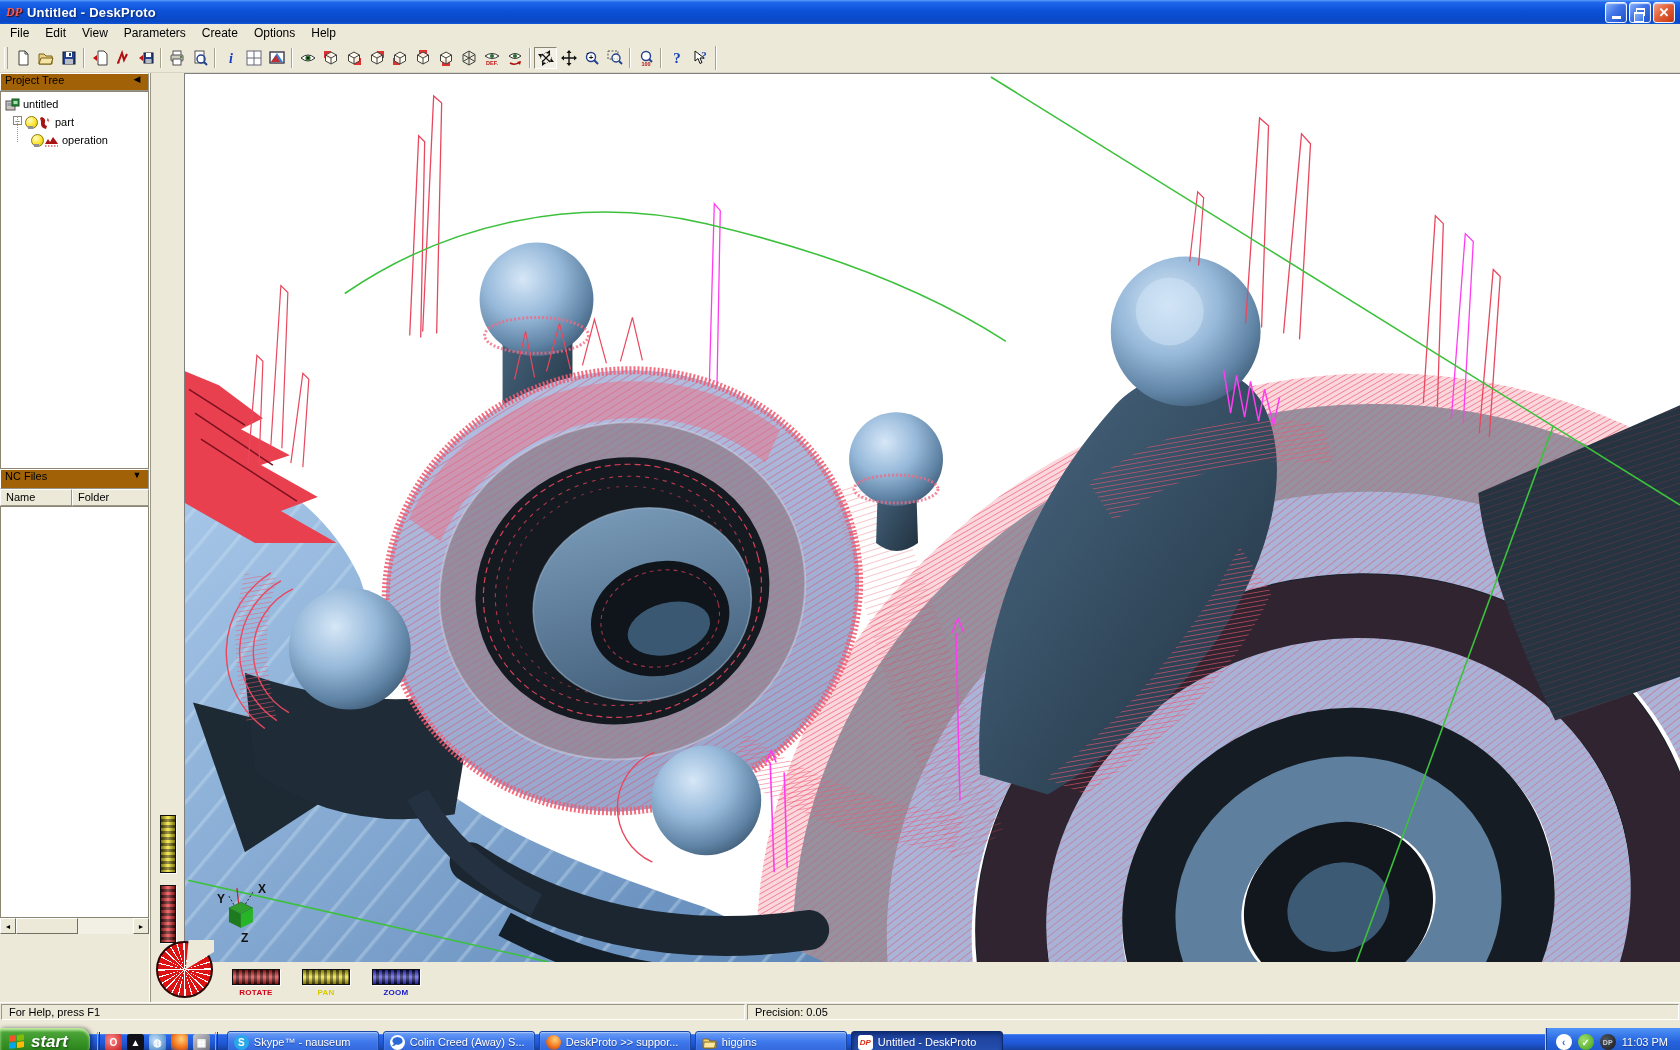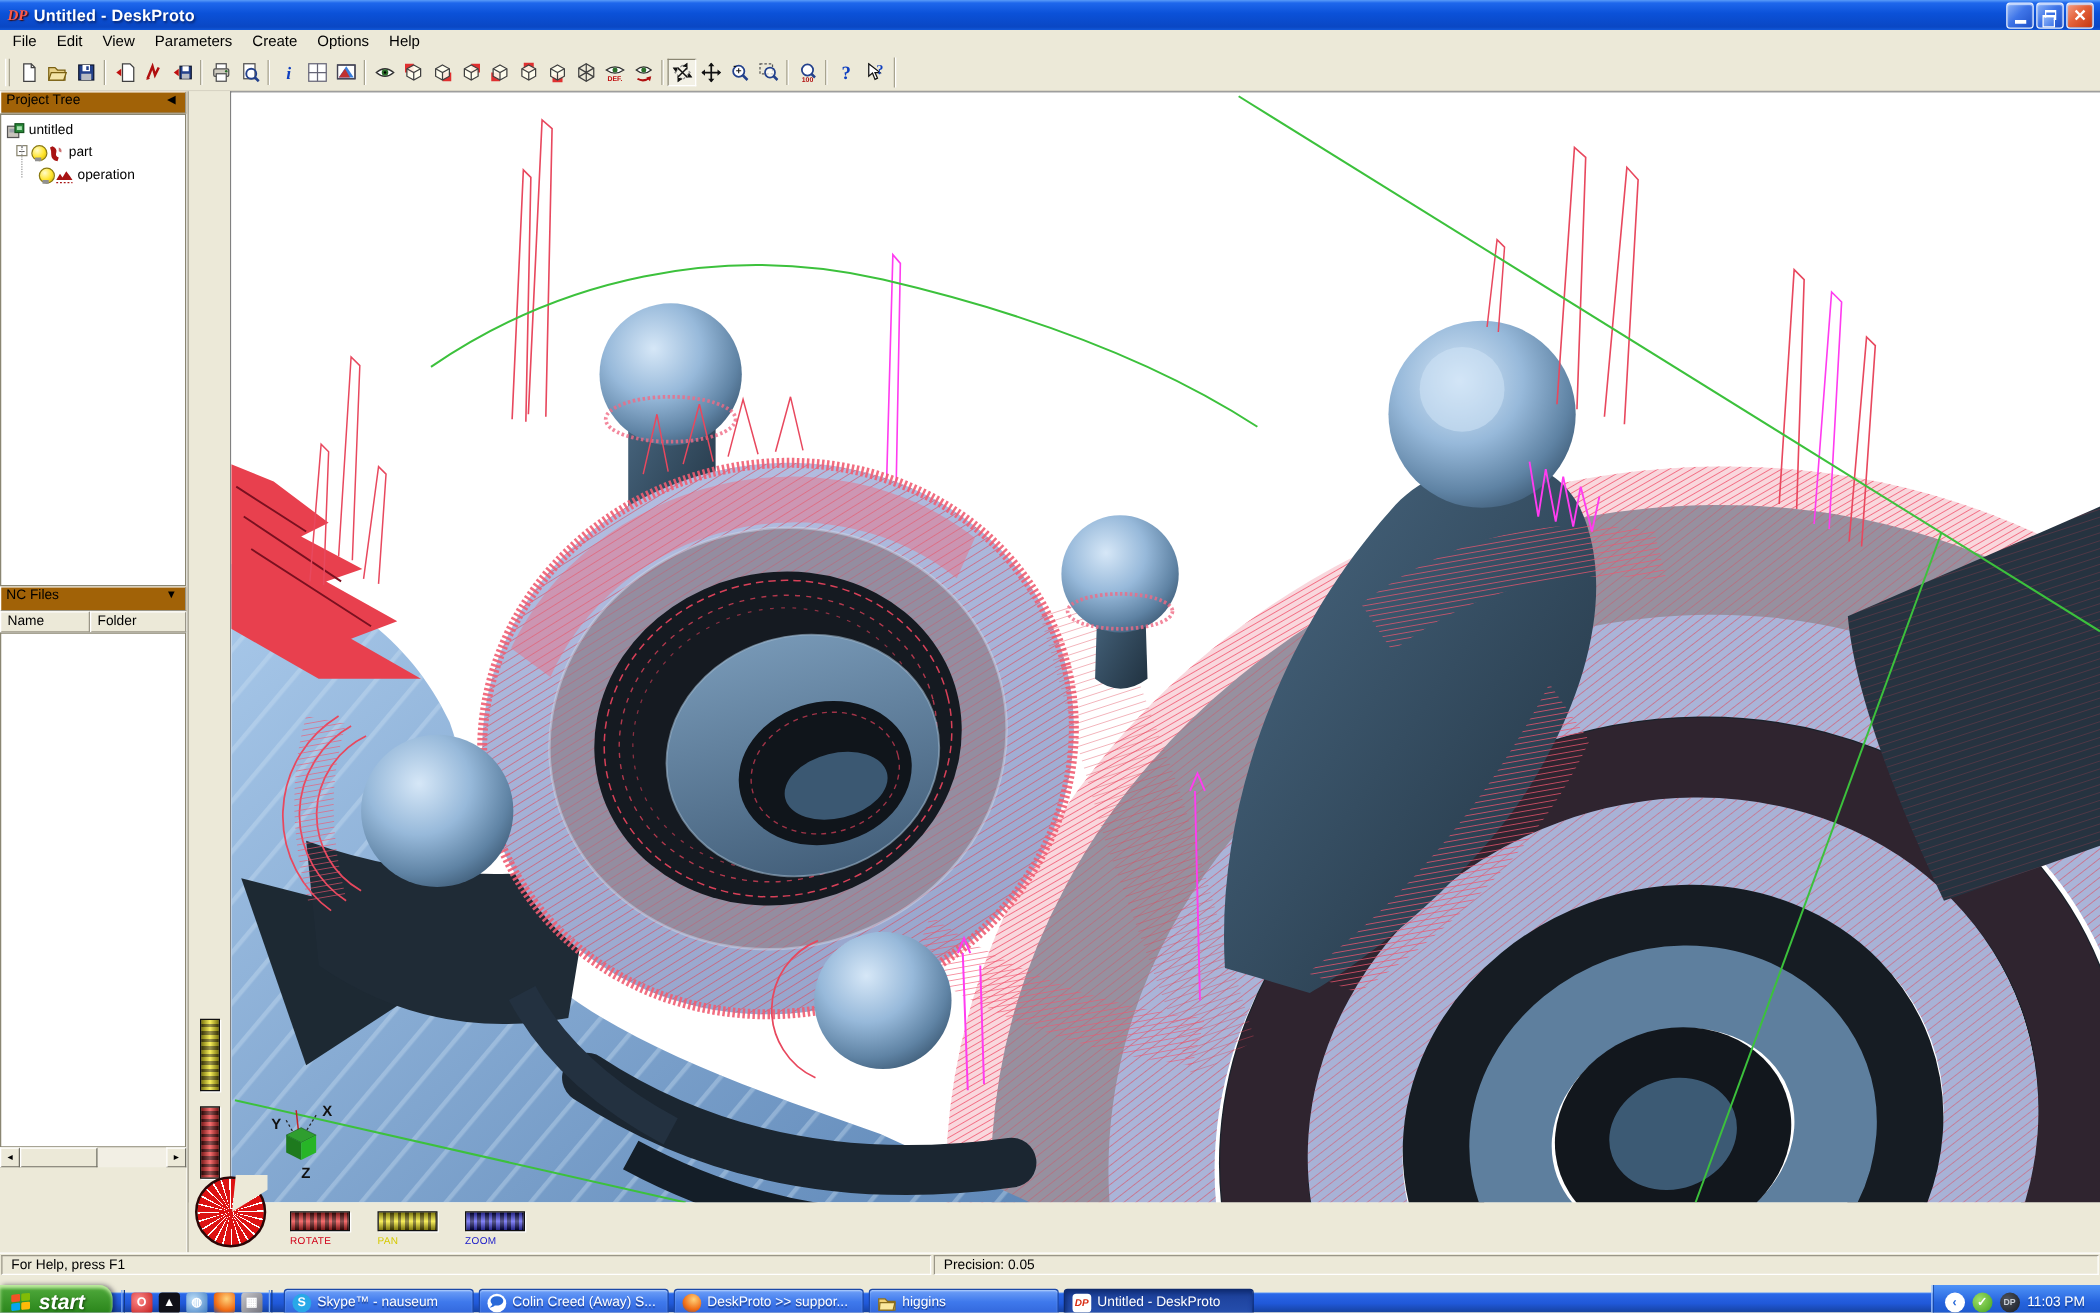"ROTATE" .wheel-lbl { font-weight: normal -> bold; text-align: none -> center }
